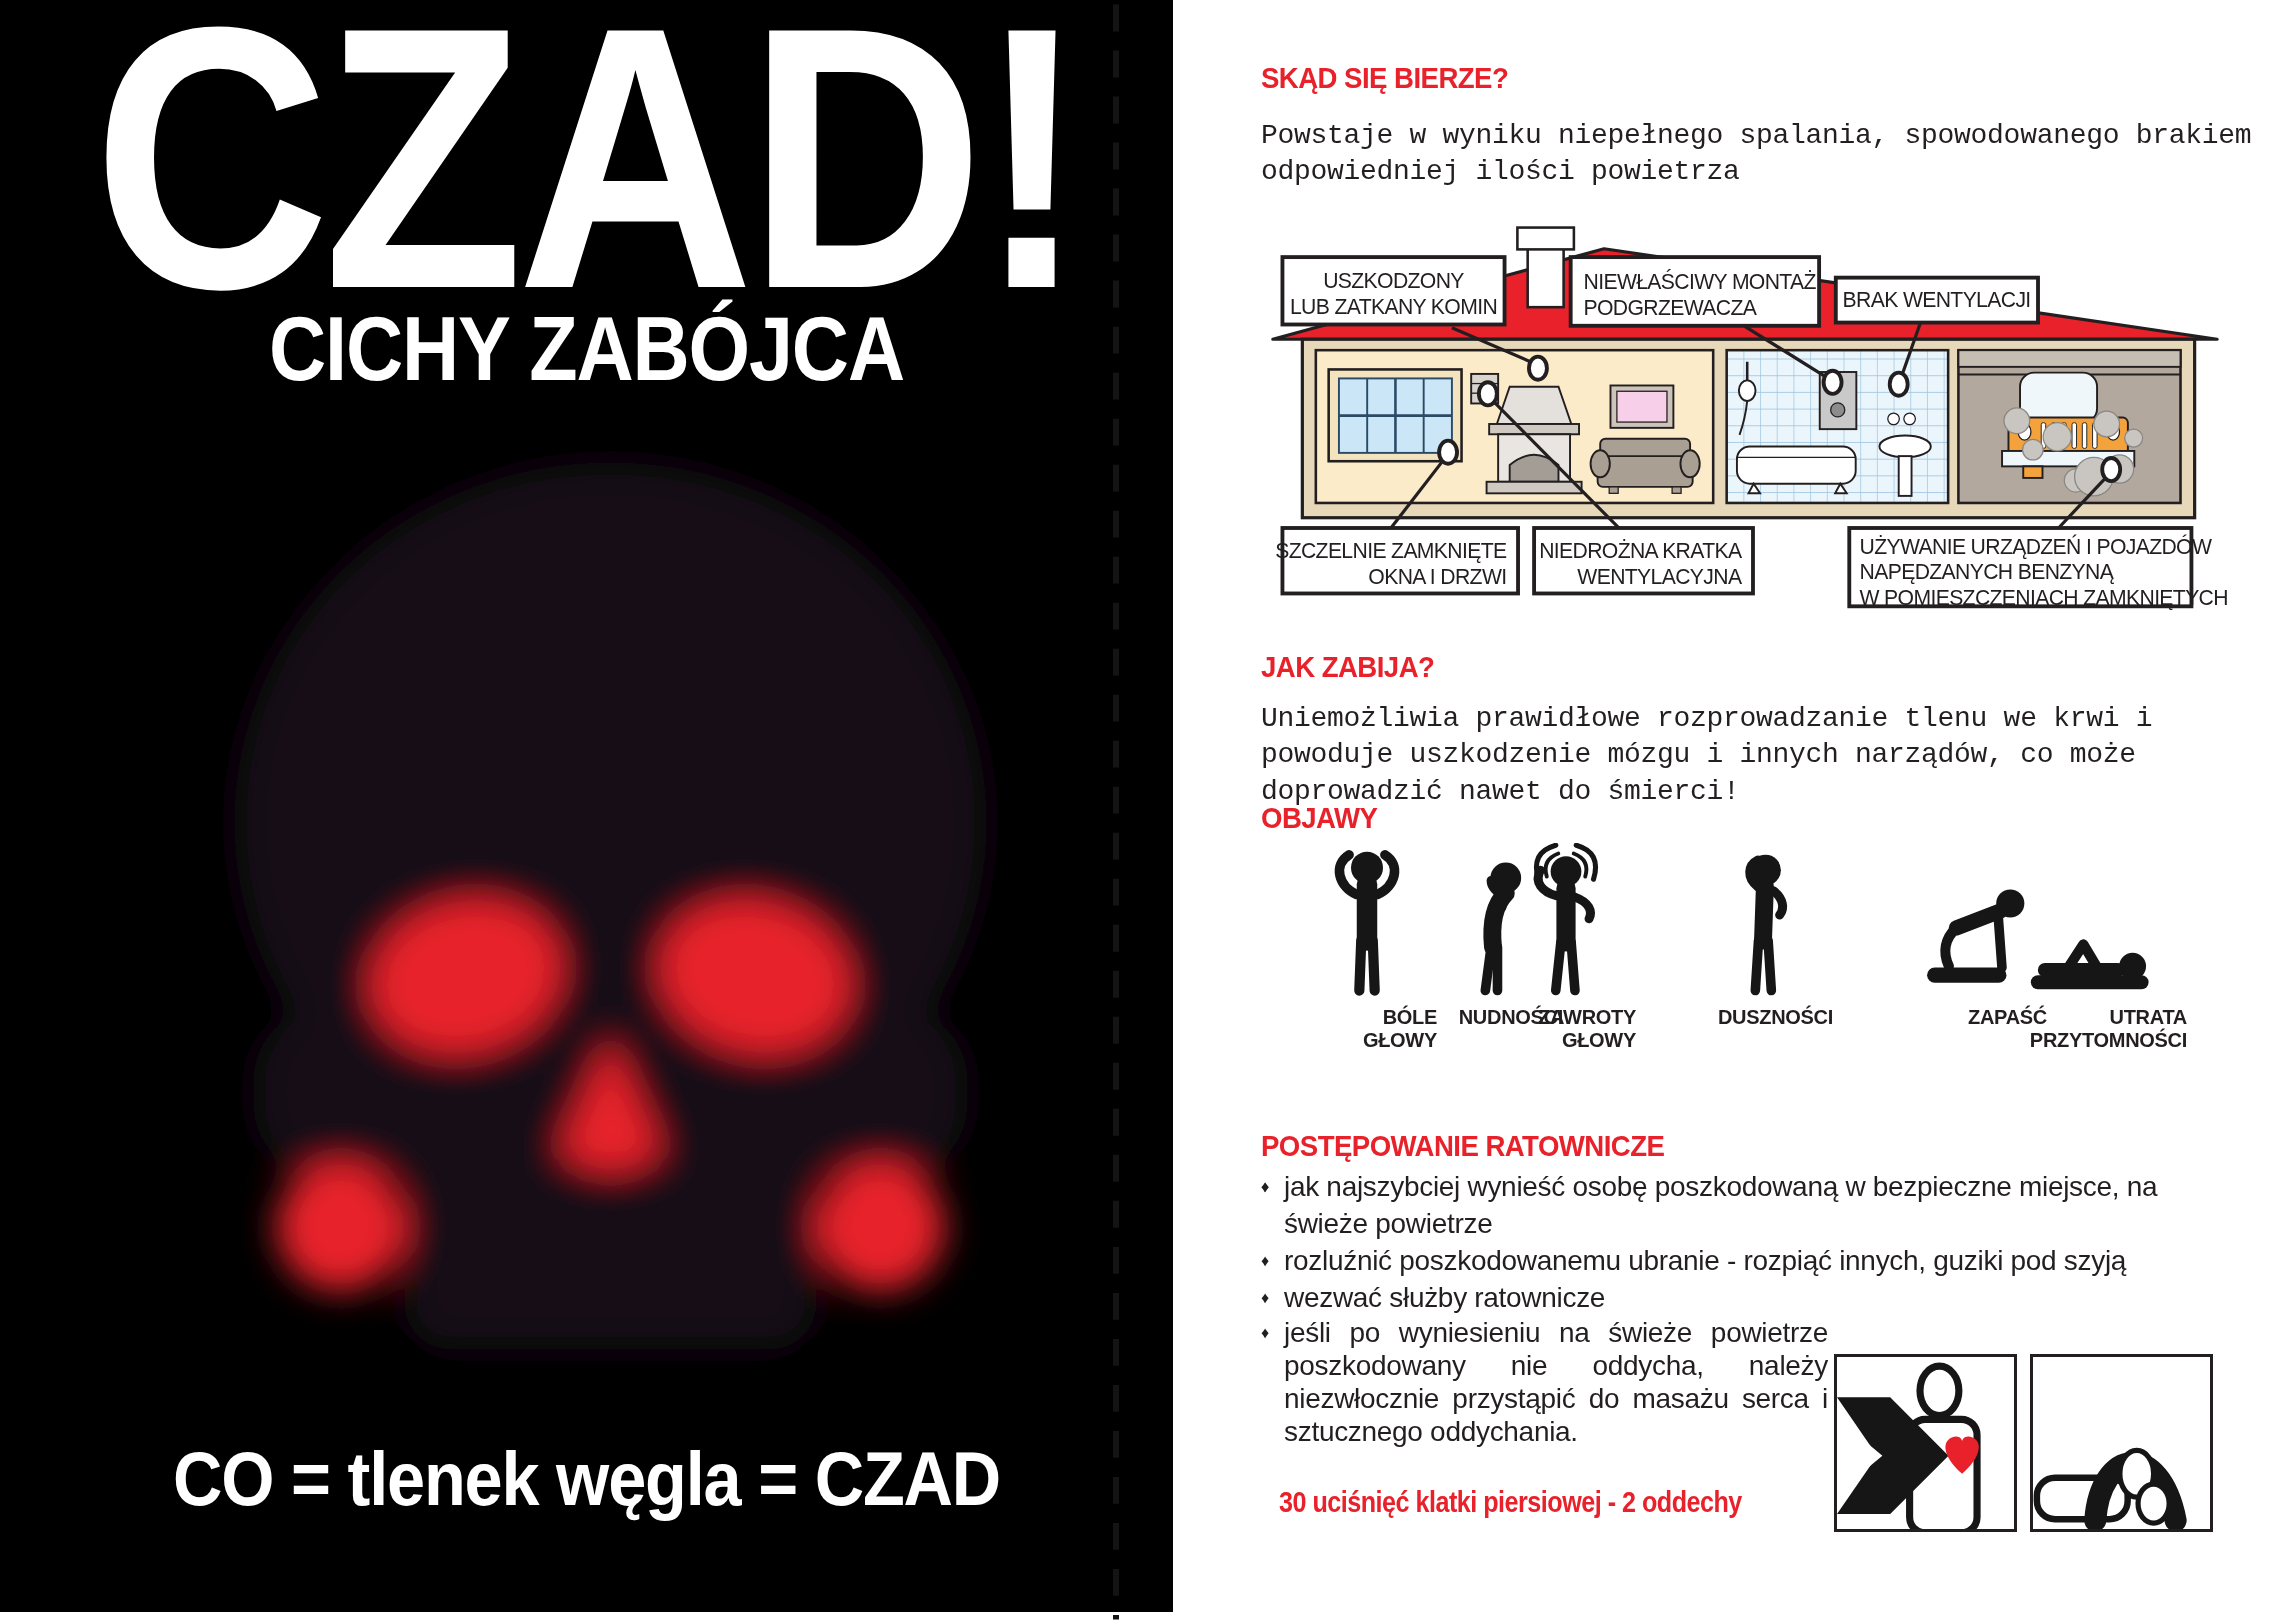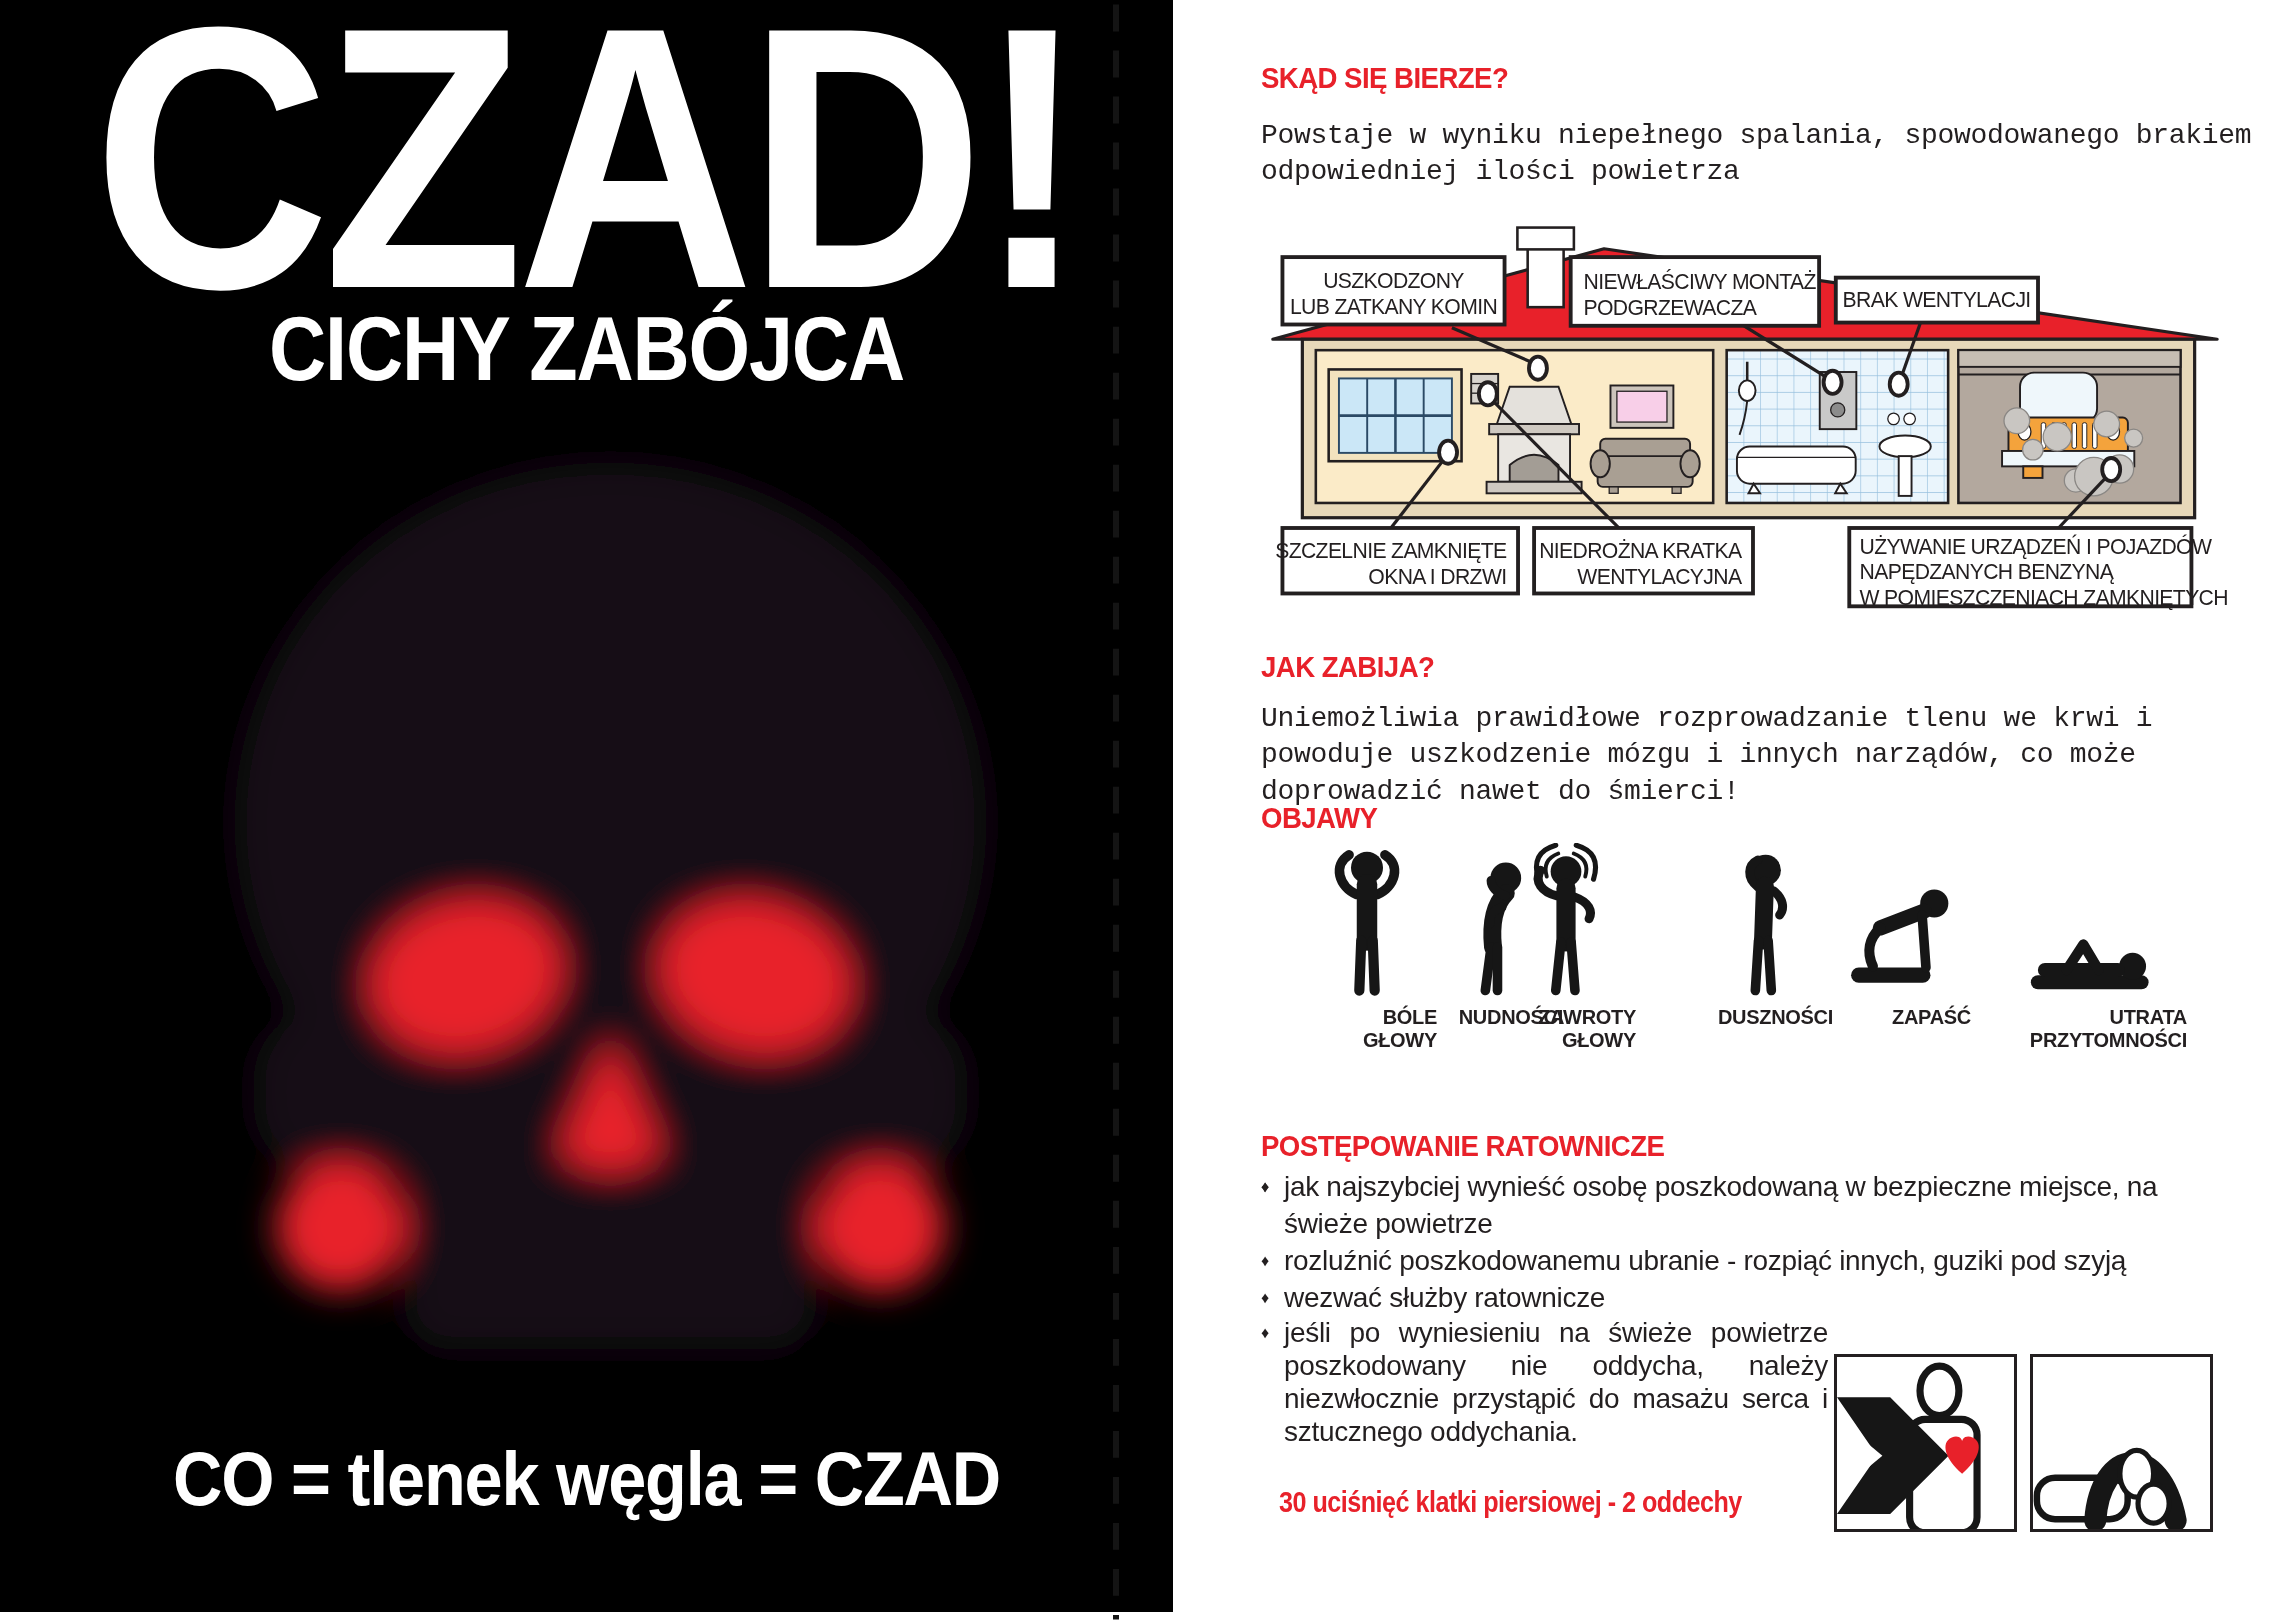"ZAPAŚĆ" div.symptom { left: 1830px -> 1906px }
